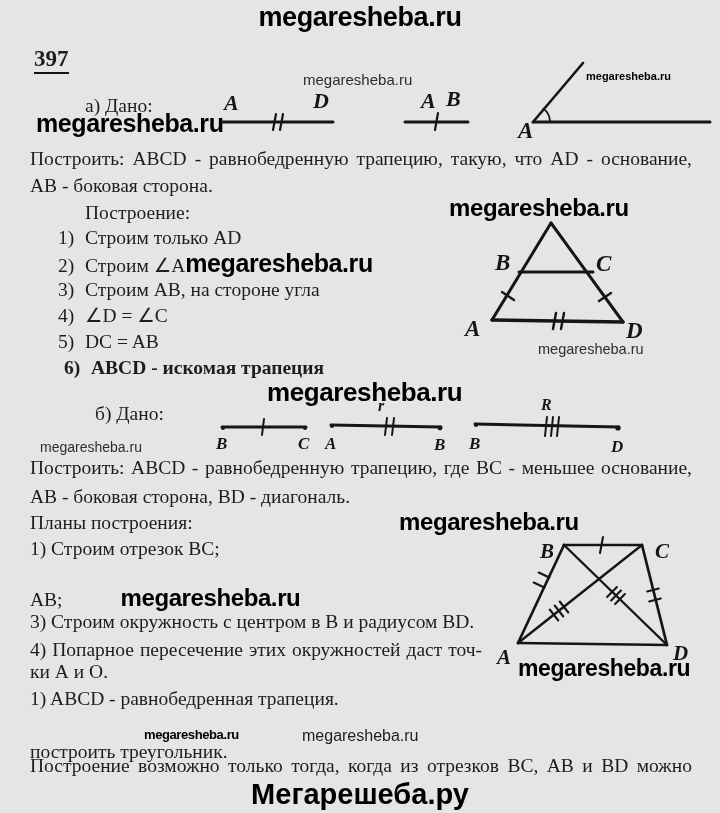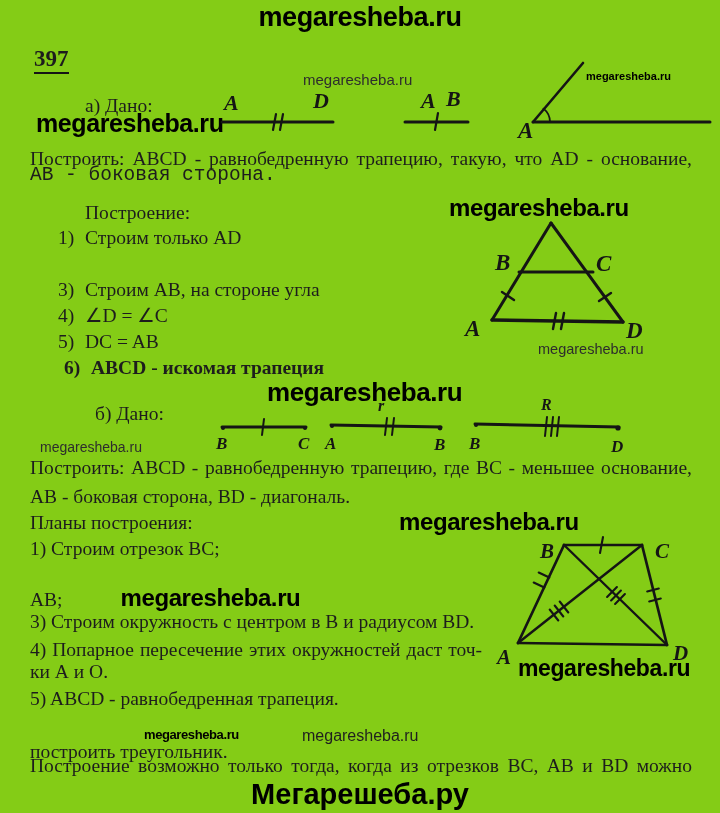"megaresheba.ru" #page { background: #84cc16 -> #e5e5e5 }
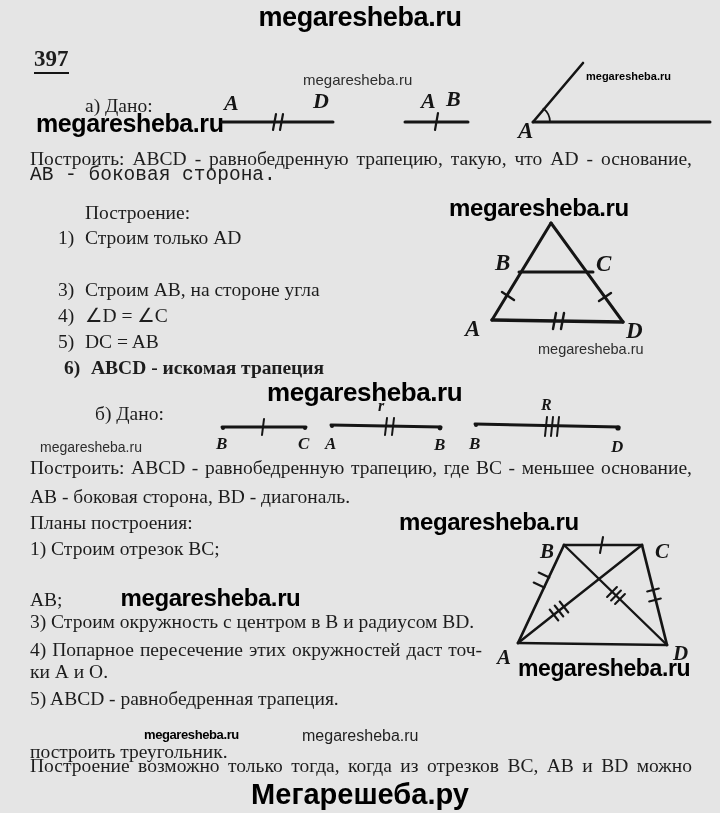"АВ - боковая сторона." div.abs { font-family: Liberation Mono, monospace -> none; top: 164px -> 174px }
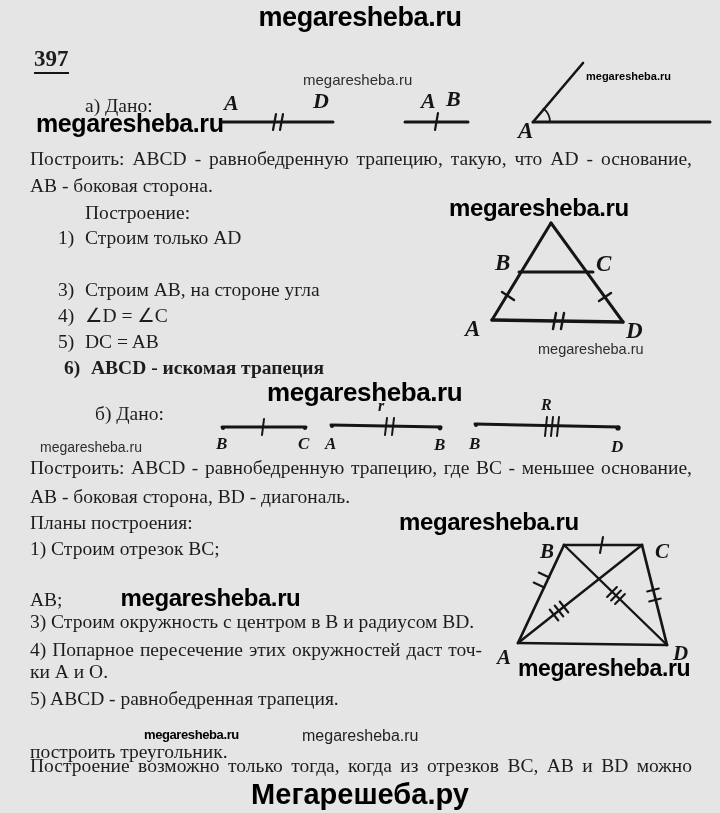"2) Строим ∠Аmegaresheba.ru" div.abs { html: none -> <div> <span>2)</span><span>Строим ∠А</span><span>megaresheba.ru</span> </div> }
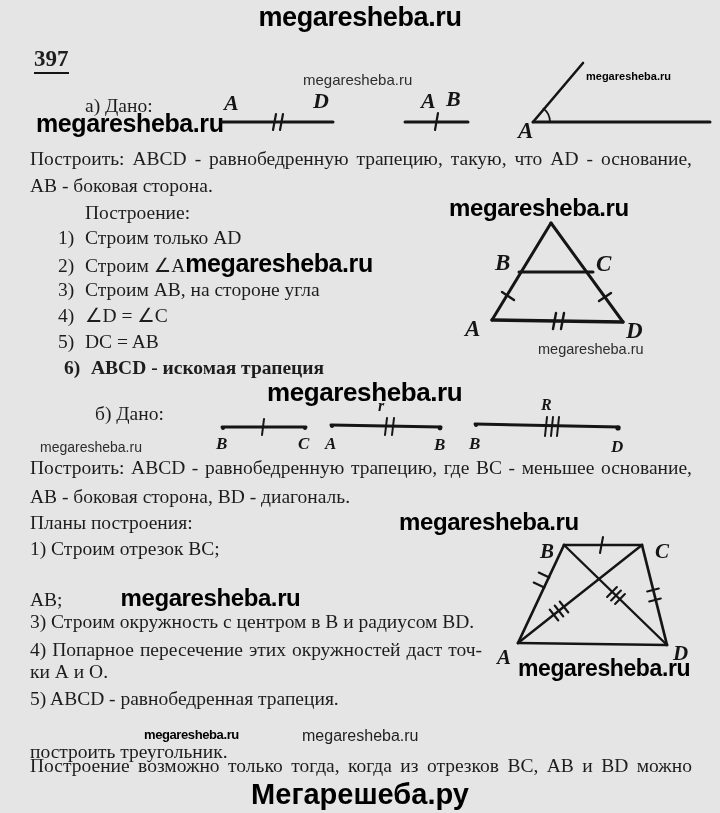"5) ABCD - равнобедренная трапеция." div.abs { text: 5 -> 1 }
